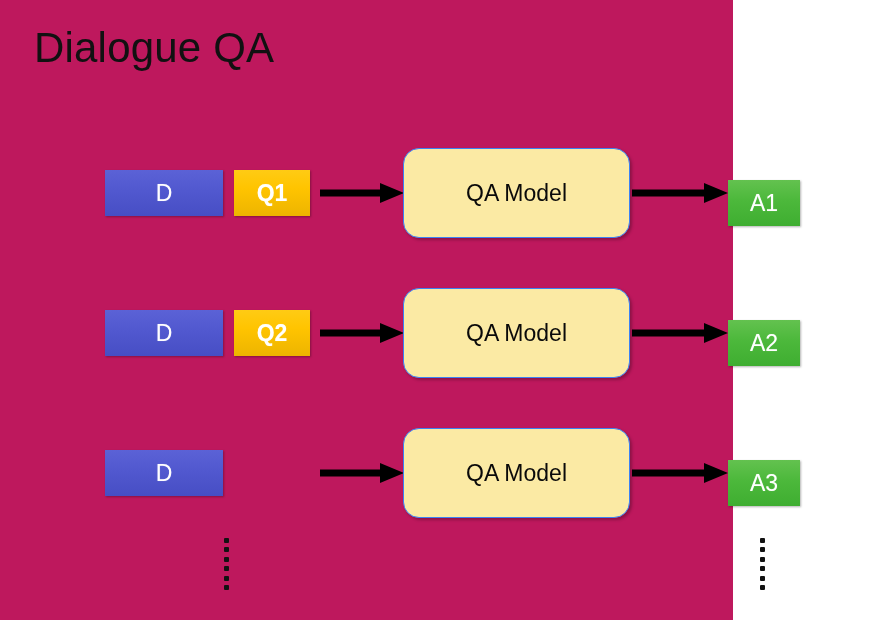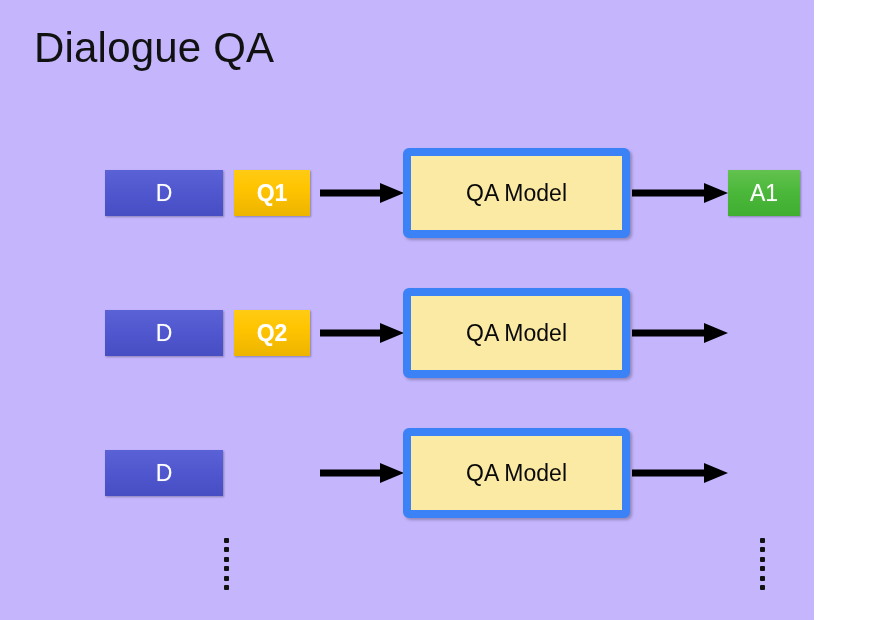"Dialogue QA" #slide { background: #c4b5fd -> #be185d; width: 814px -> 733px }
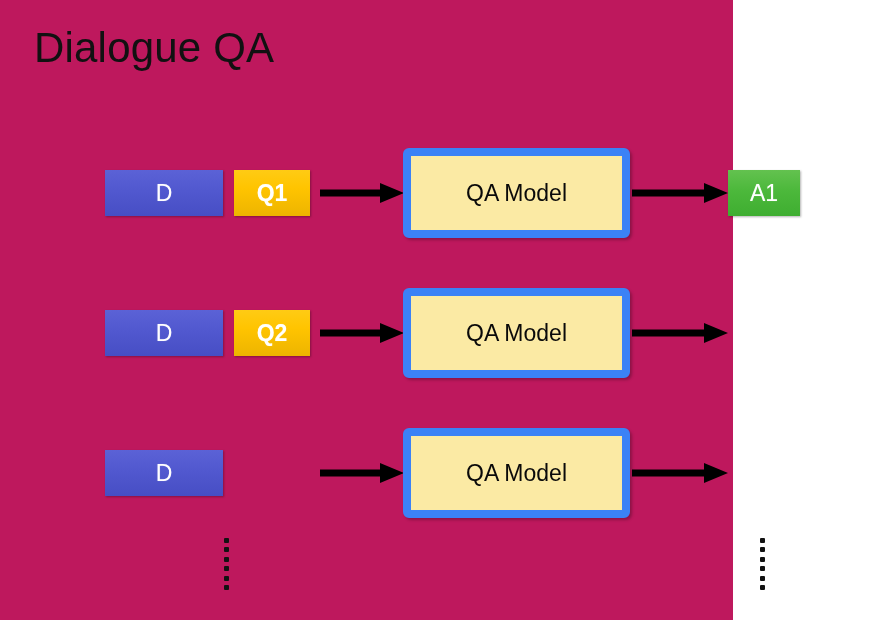"QA Model" .model-box { border: 8px solid #3b82f6 -> 1px solid #3b82f6; border-radius: 6px -> 16px }
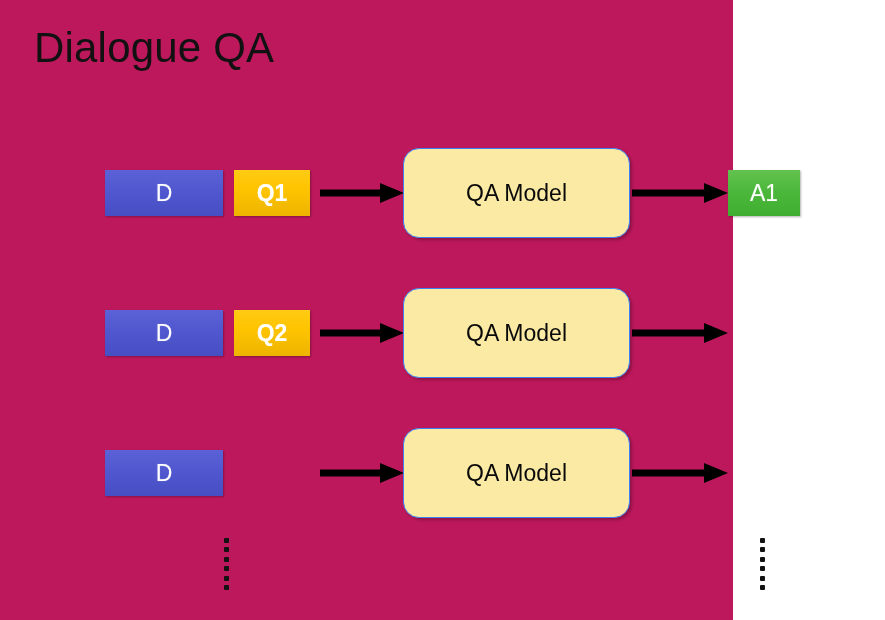"A1" .a-box { top: 27px -> 37px }
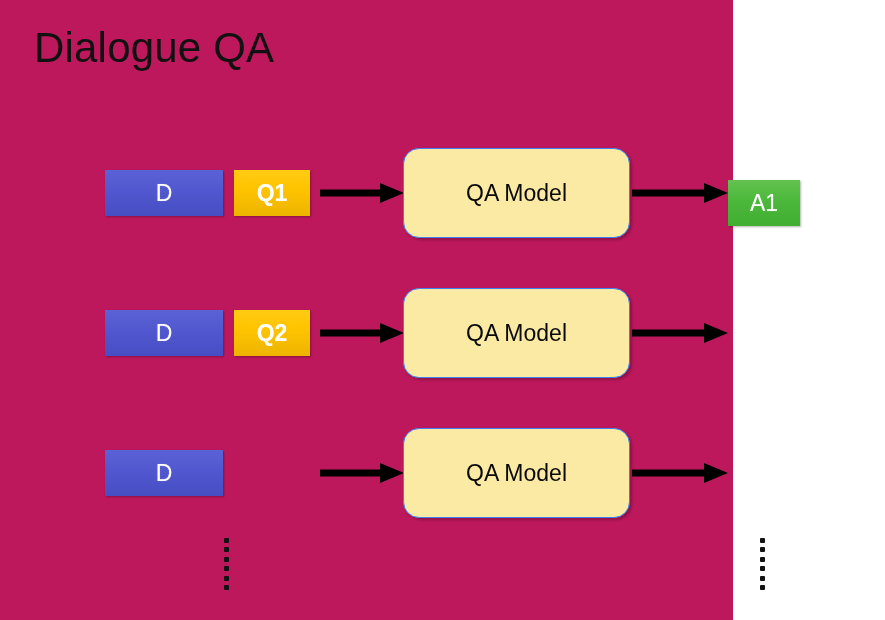"A2" div.a-box { html: none -> <div> <span>A2</span> </div> }
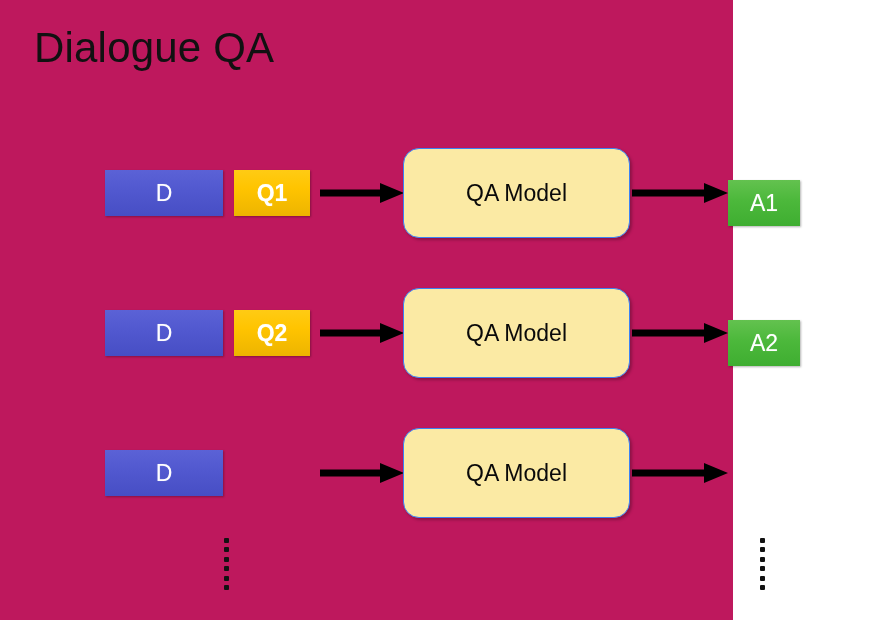"A3" div.a-box { html: none -> <div> <span>A3</span> </div> }
